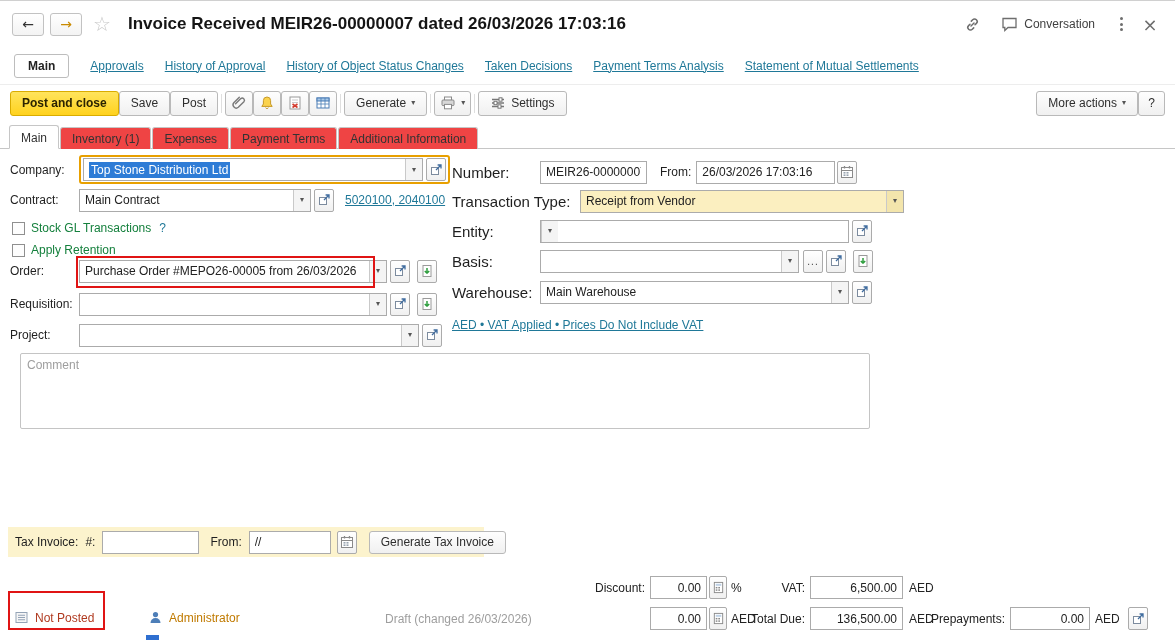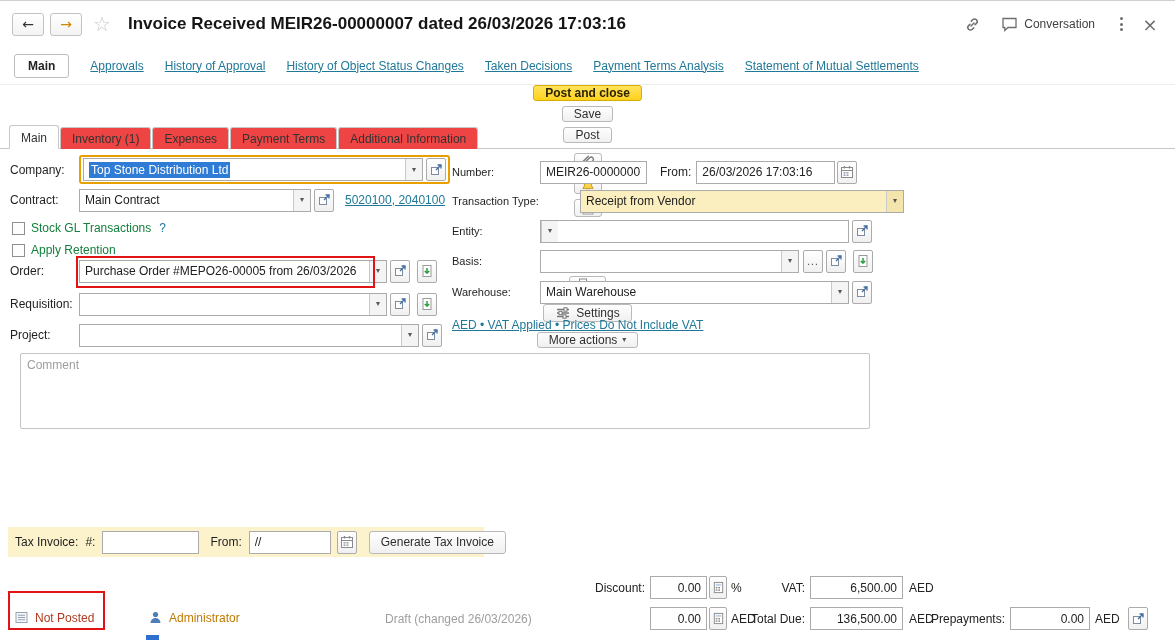"Post and close" .toolbar { flex-direction: column -> none; gap: 5px -> none }
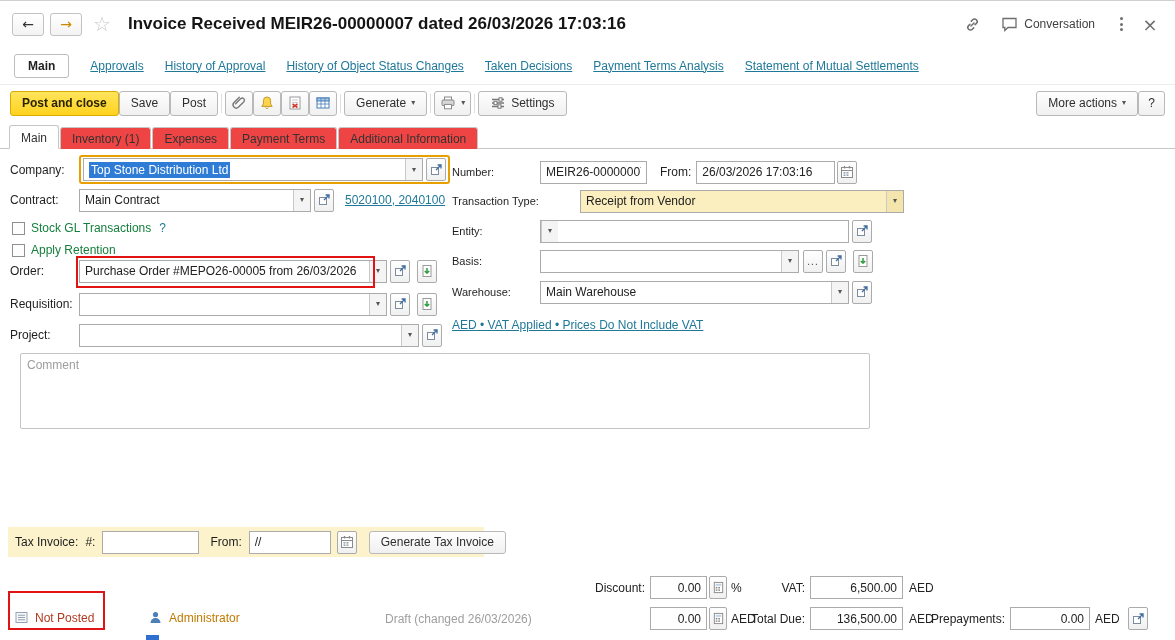"Number:" .lab-r { font-size: 11px -> 15px }
